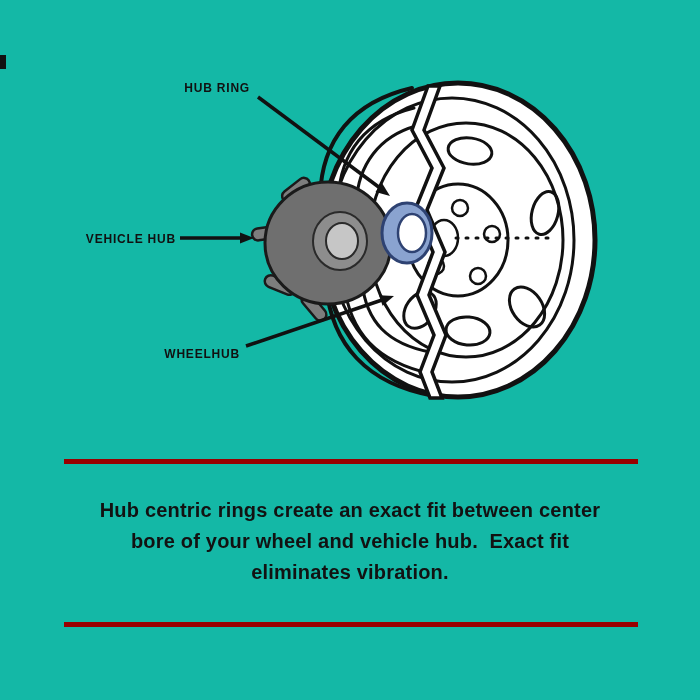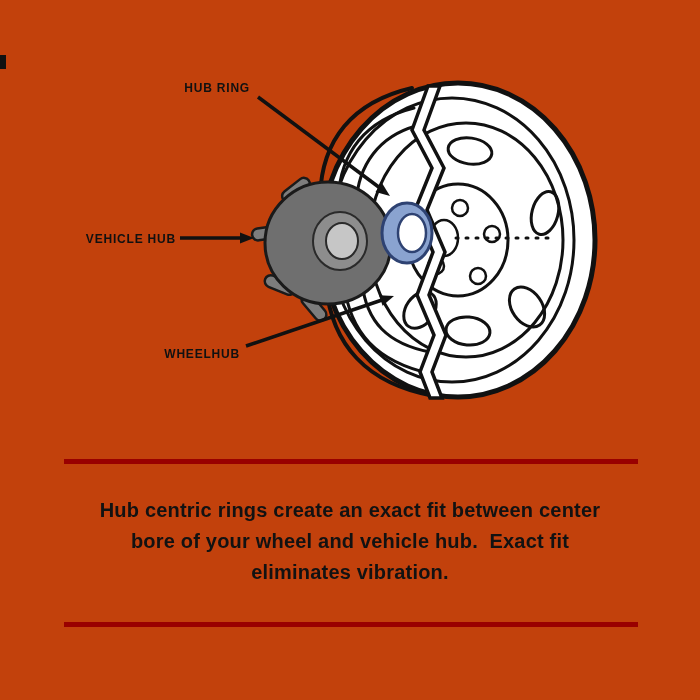"HUB RING" .stage { background: #c2410c -> #14b8a6 }
